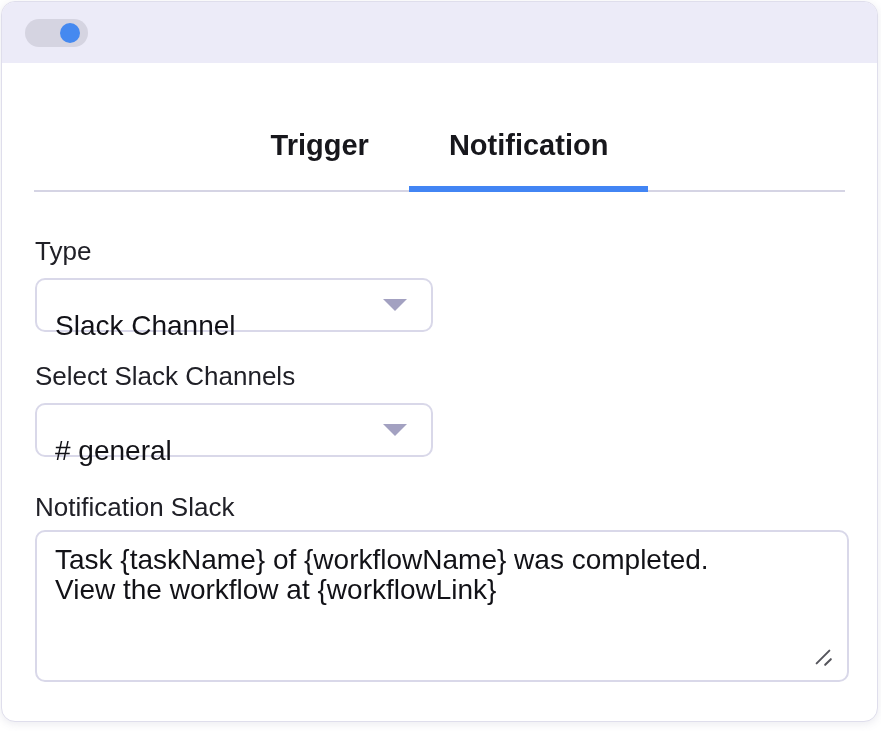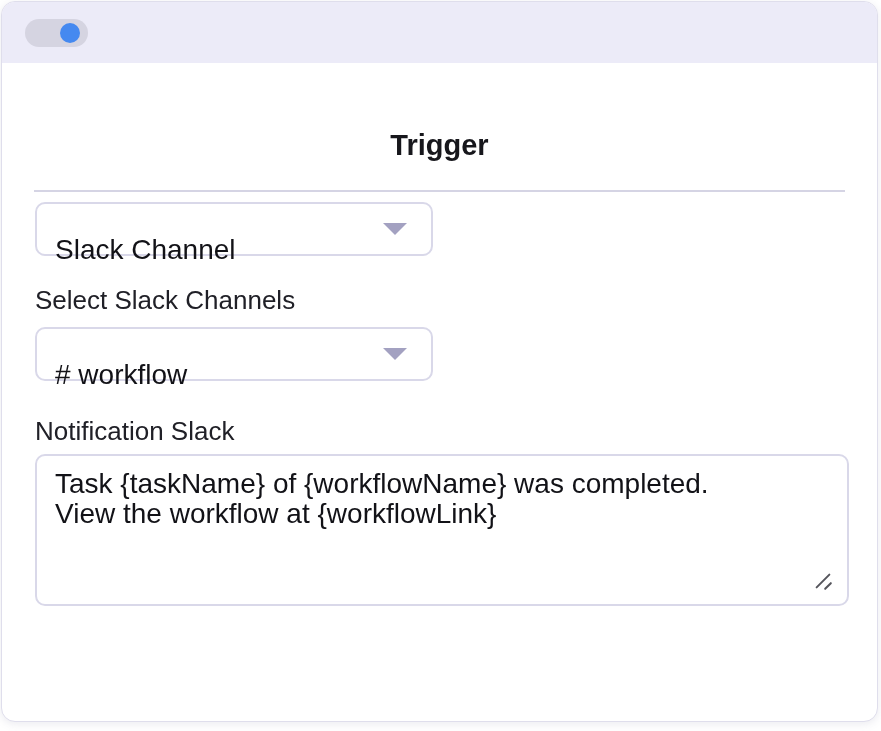"Notification" div.tab { html: none -> <div>Notification</div> }
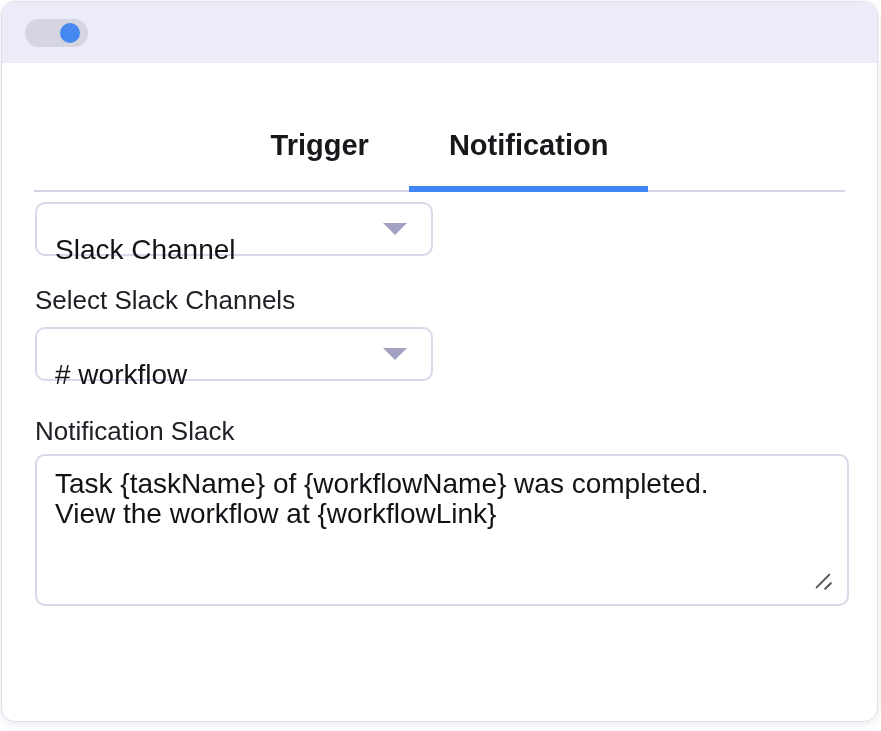"Type" div.field-label { html: none -> <div>Type</div> }
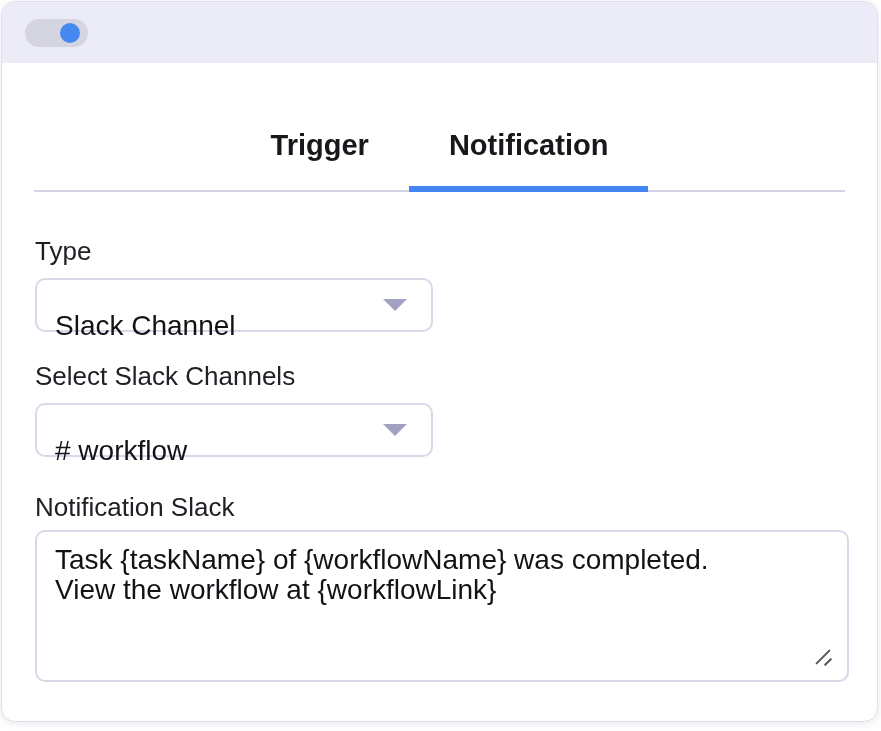"# workflow" span.select-value { text: workflow -> general }
